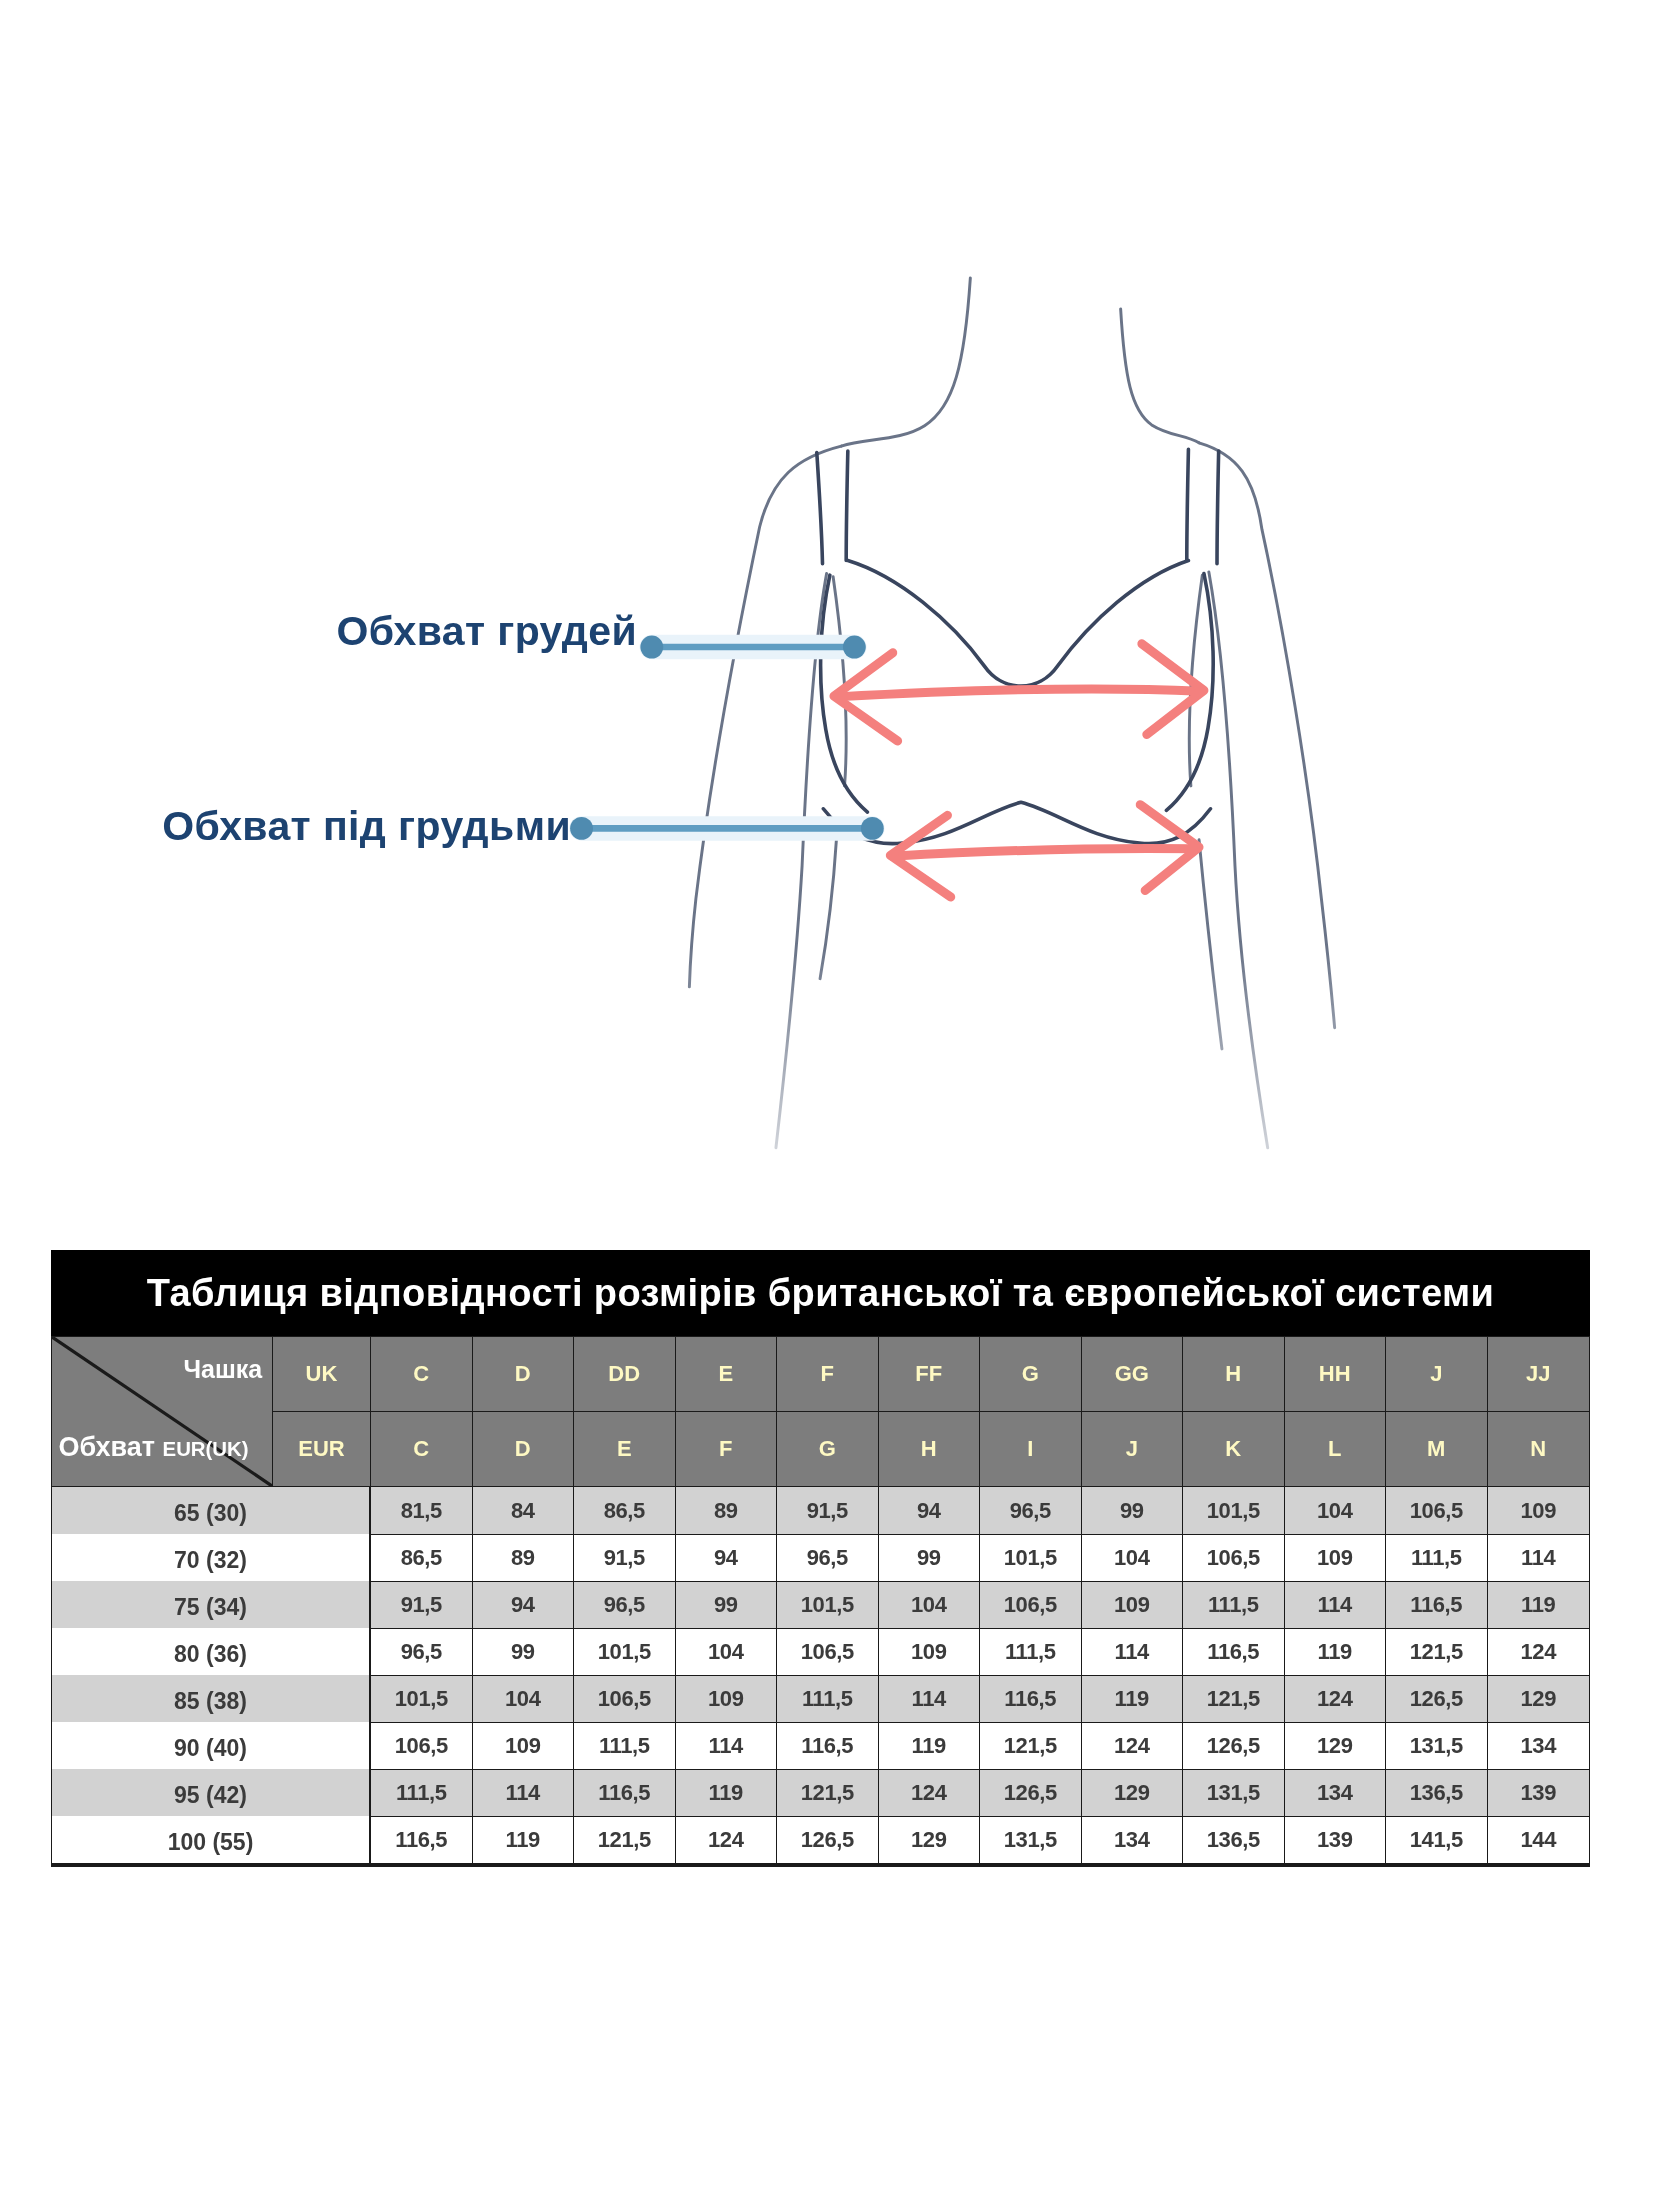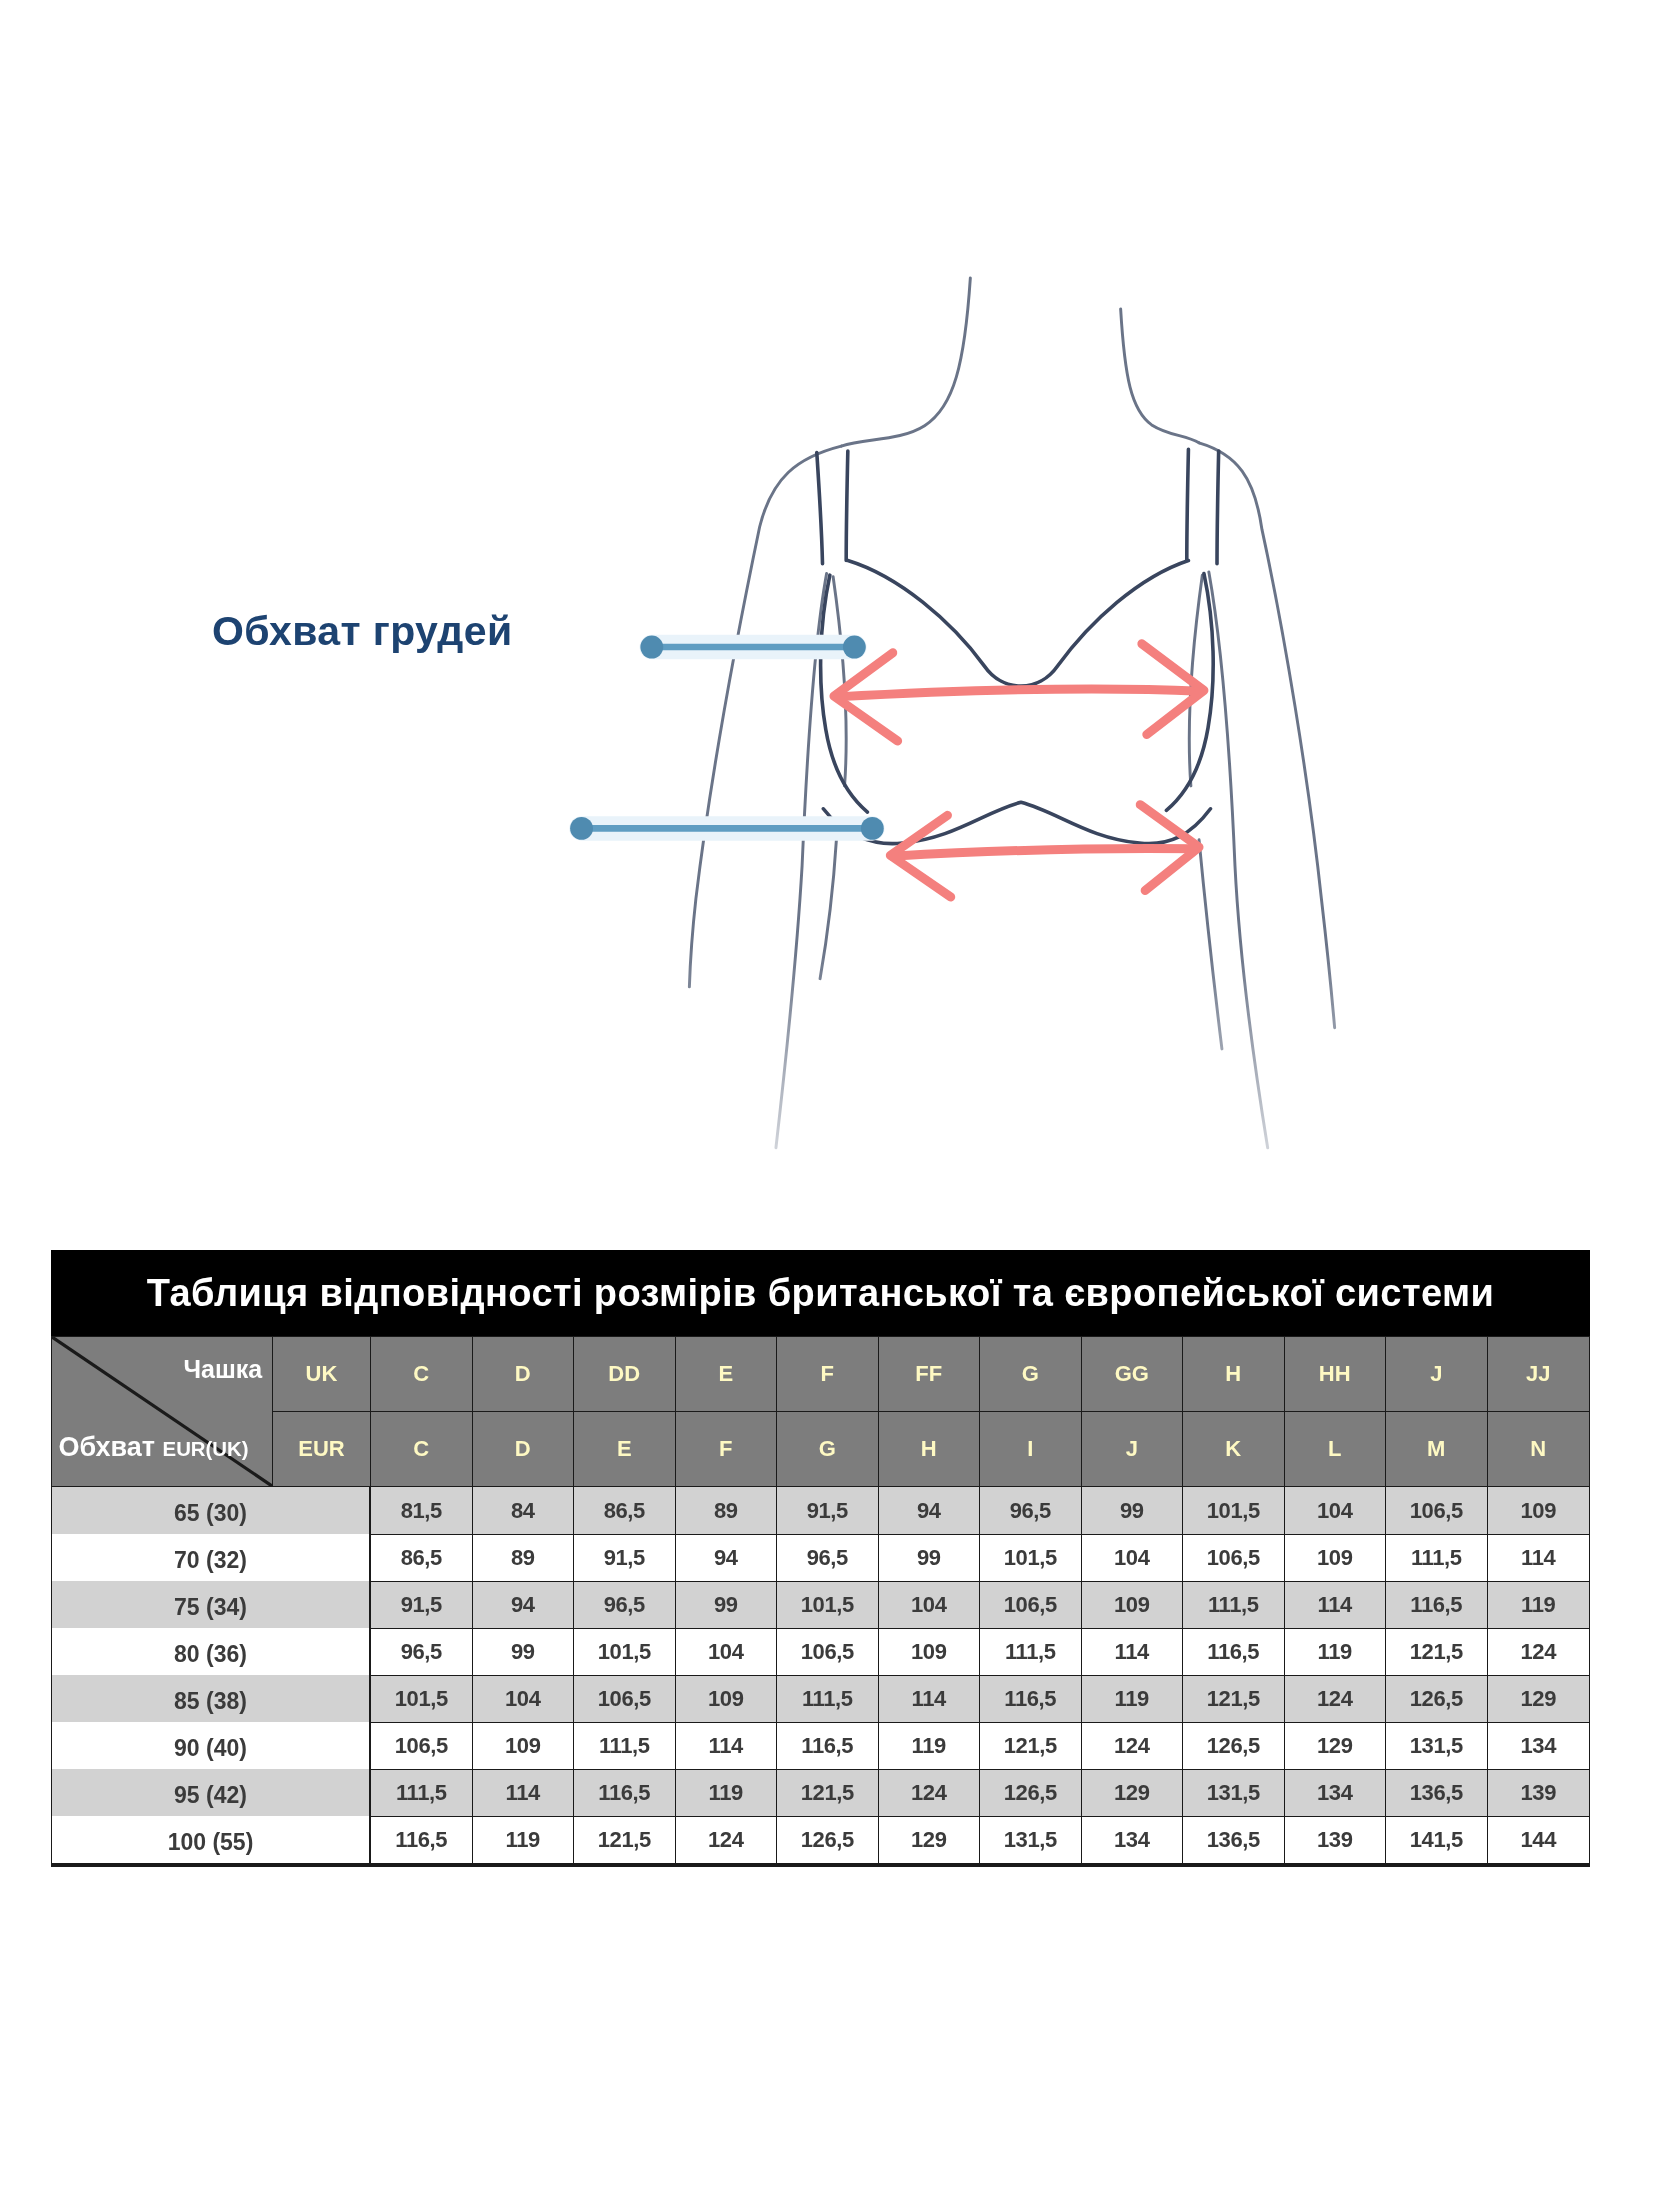"Обхват грудей" .diagram-label { text-align: left -> right }
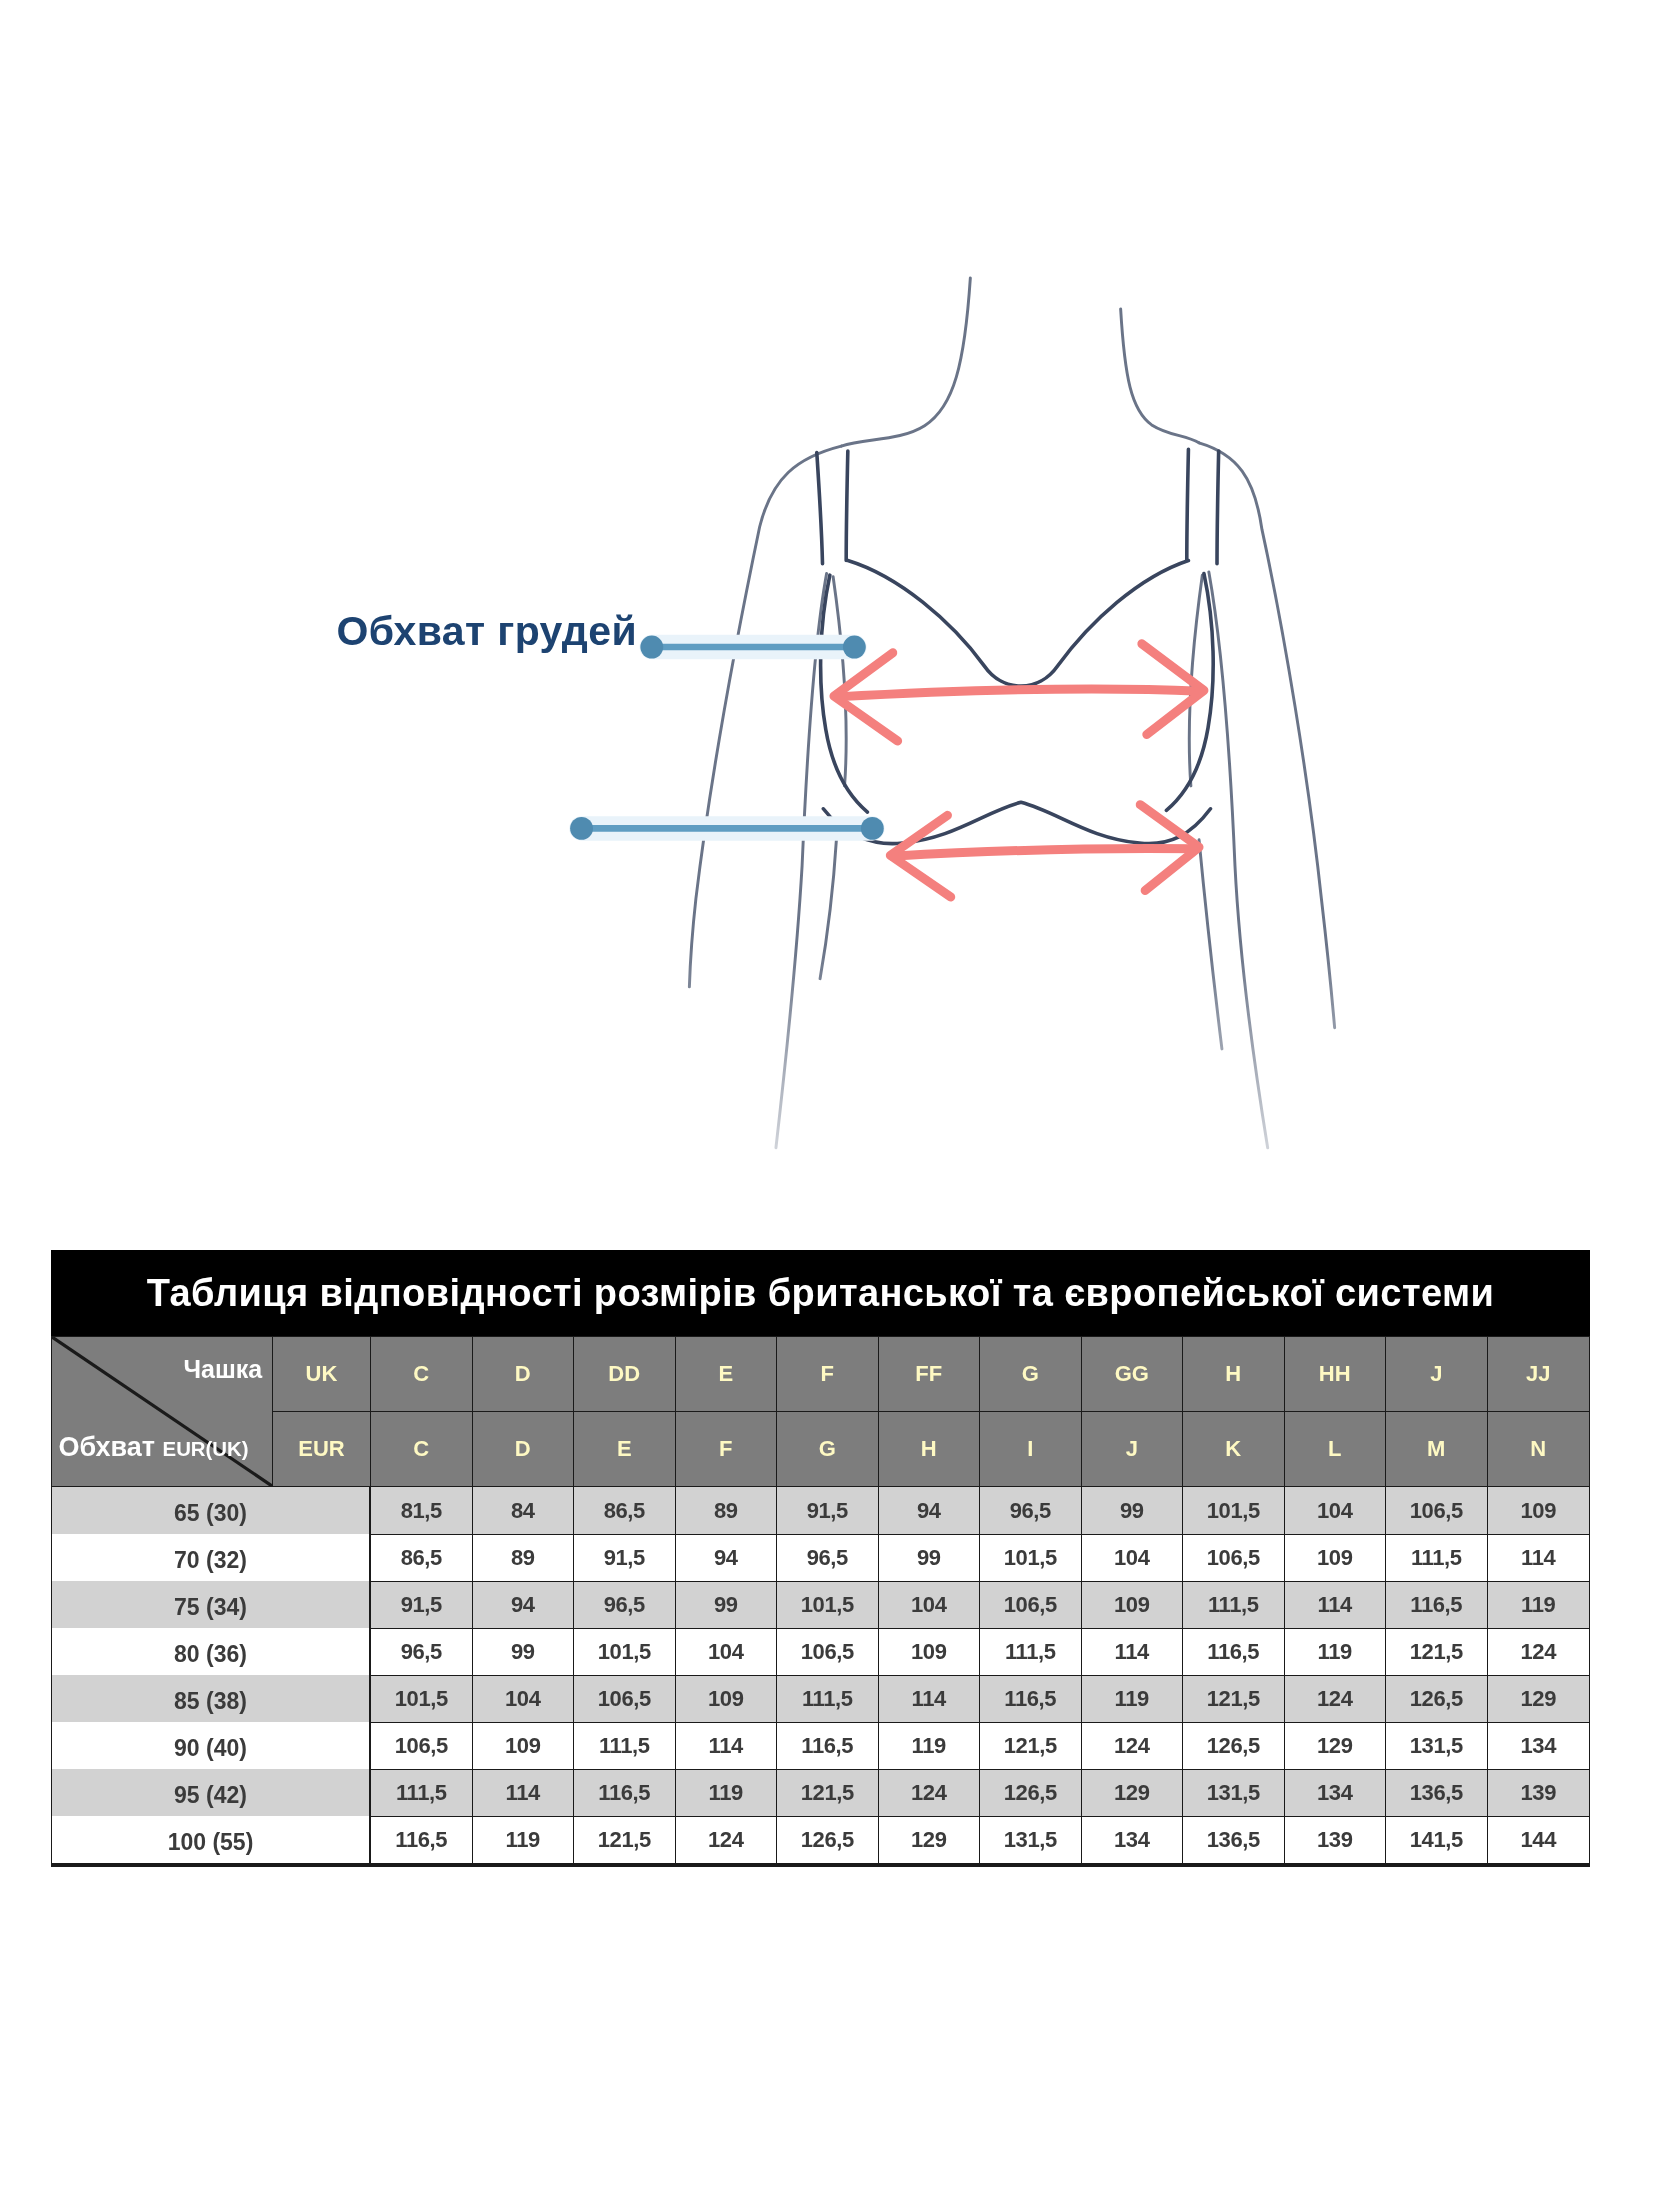"Обхват під грудьми" div.diagram-label { html: none -> <div>Обхват під грудьми</div> }
